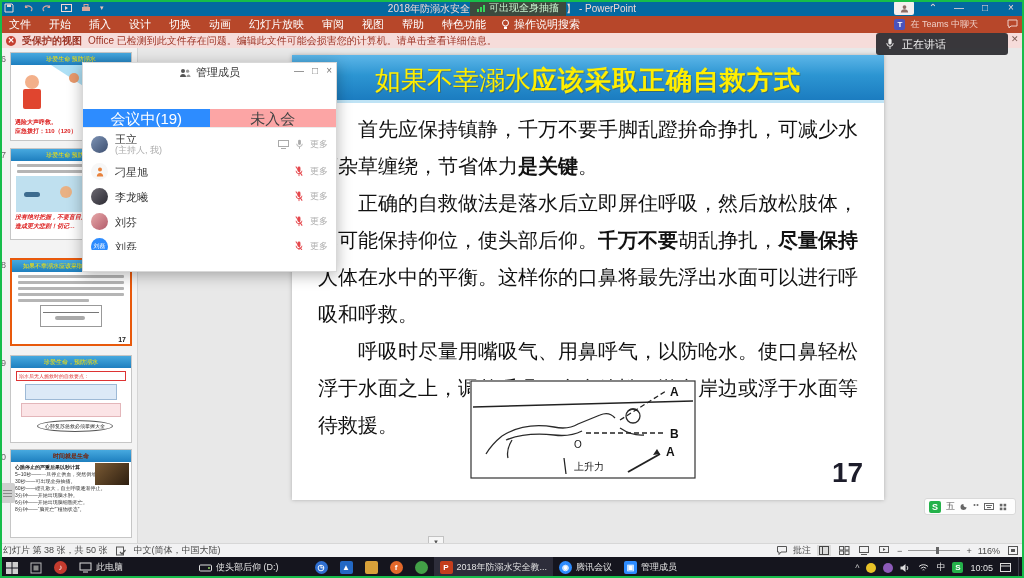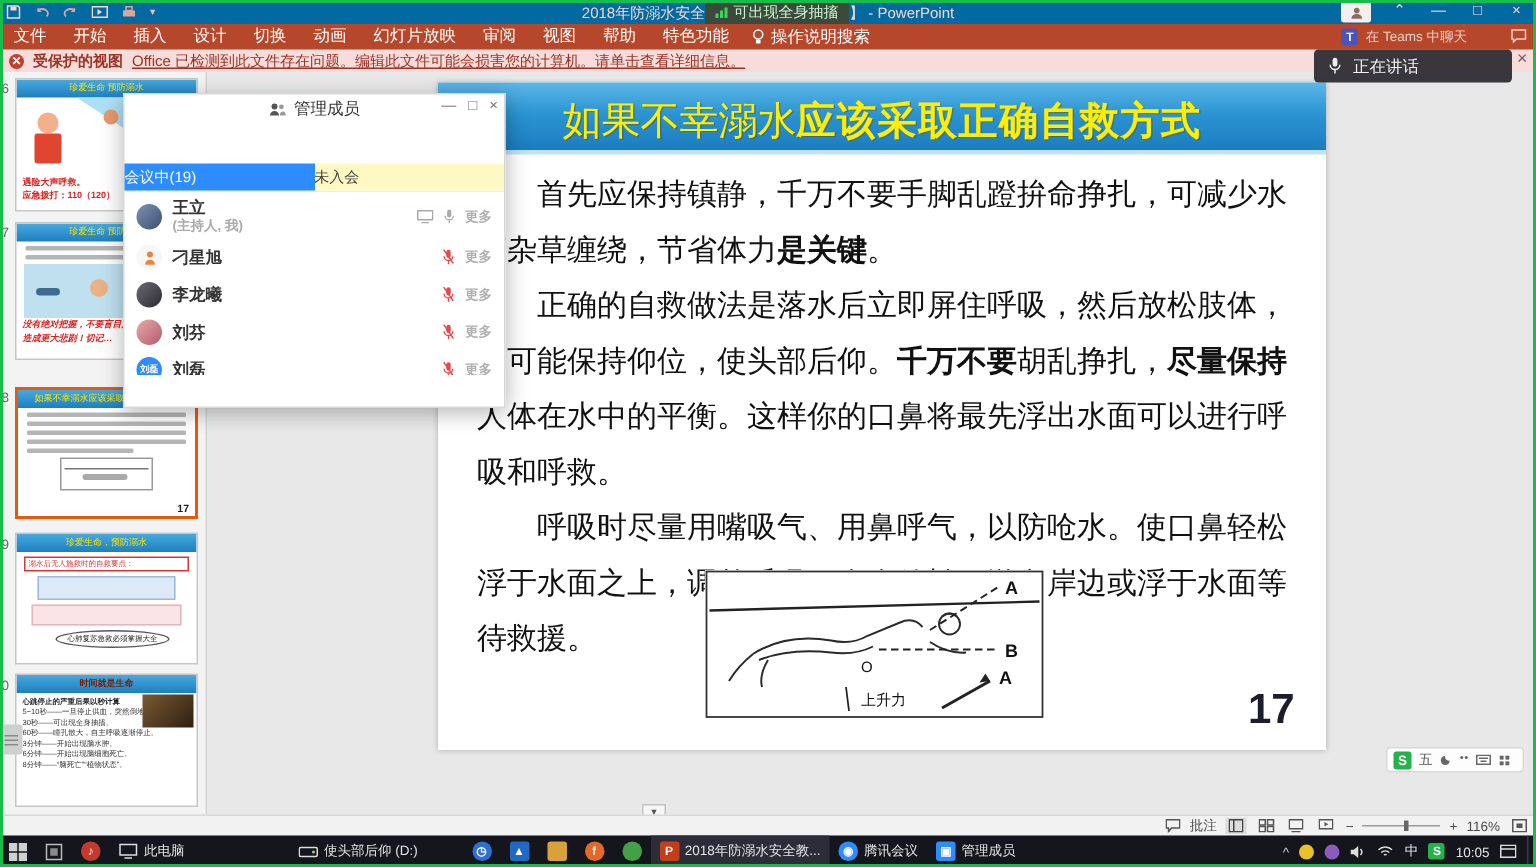"Office" #prot-msg { text-decoration: underline -> none }
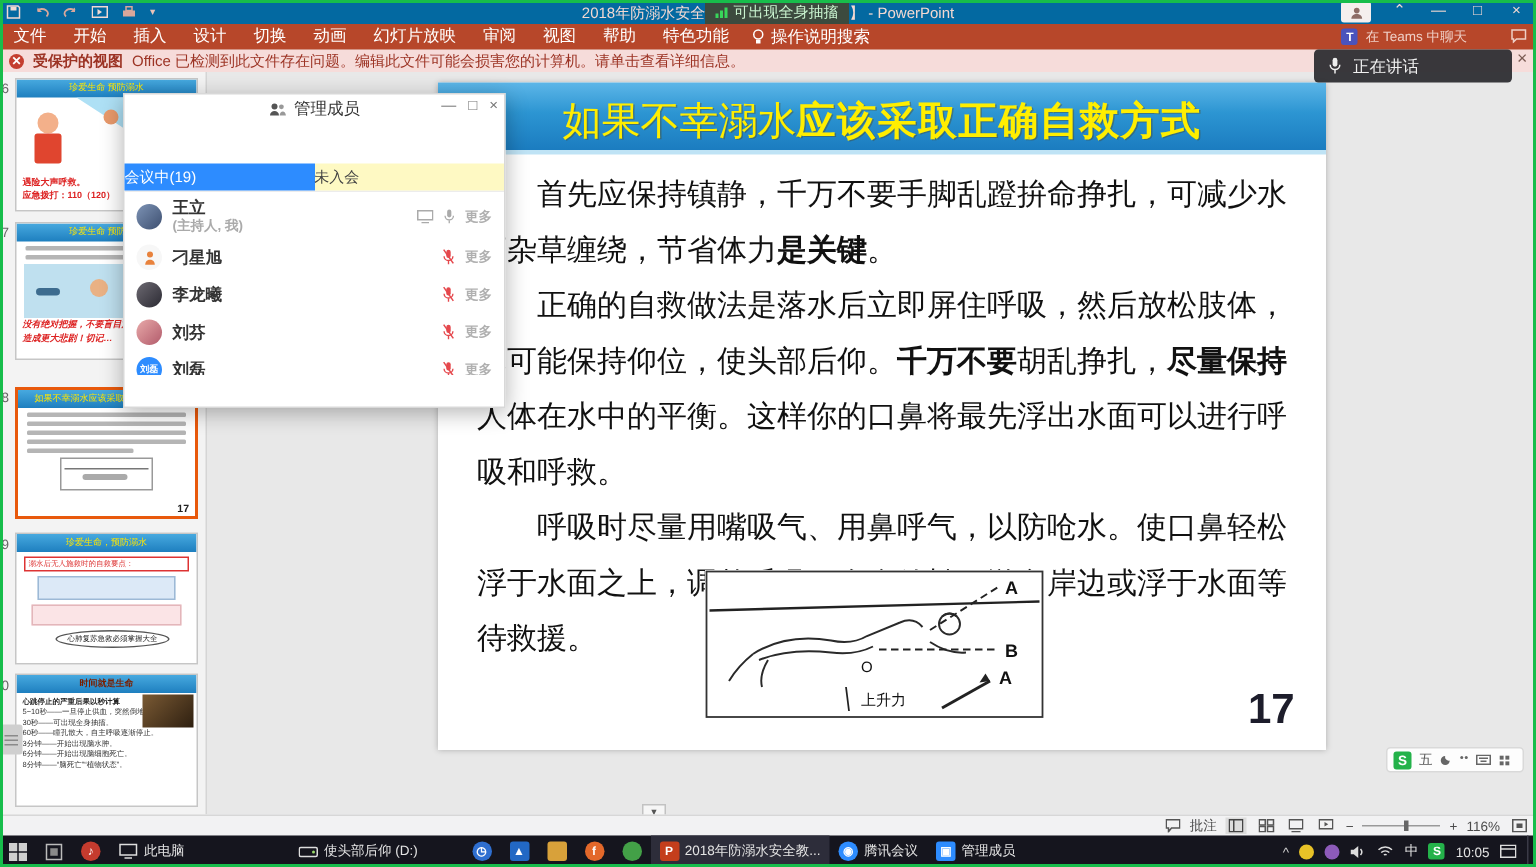"会议中(19)" .dlg-tab { font-size: 10px -> 15px; text-align: none -> center }
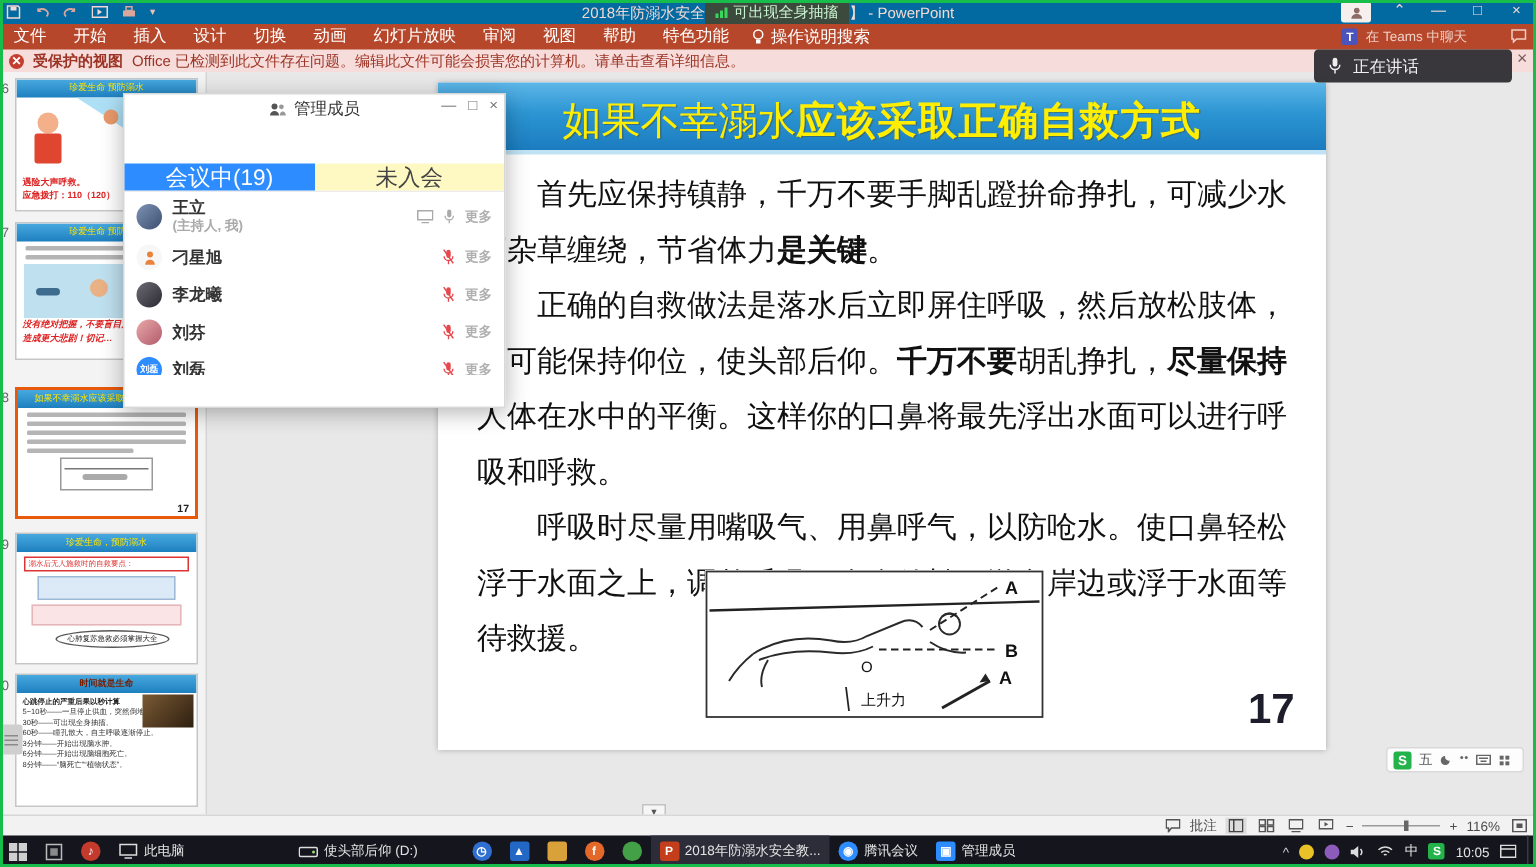"未入会" .dlg-tab.inactive { background: #fef9c3 -> #fca5a5 }
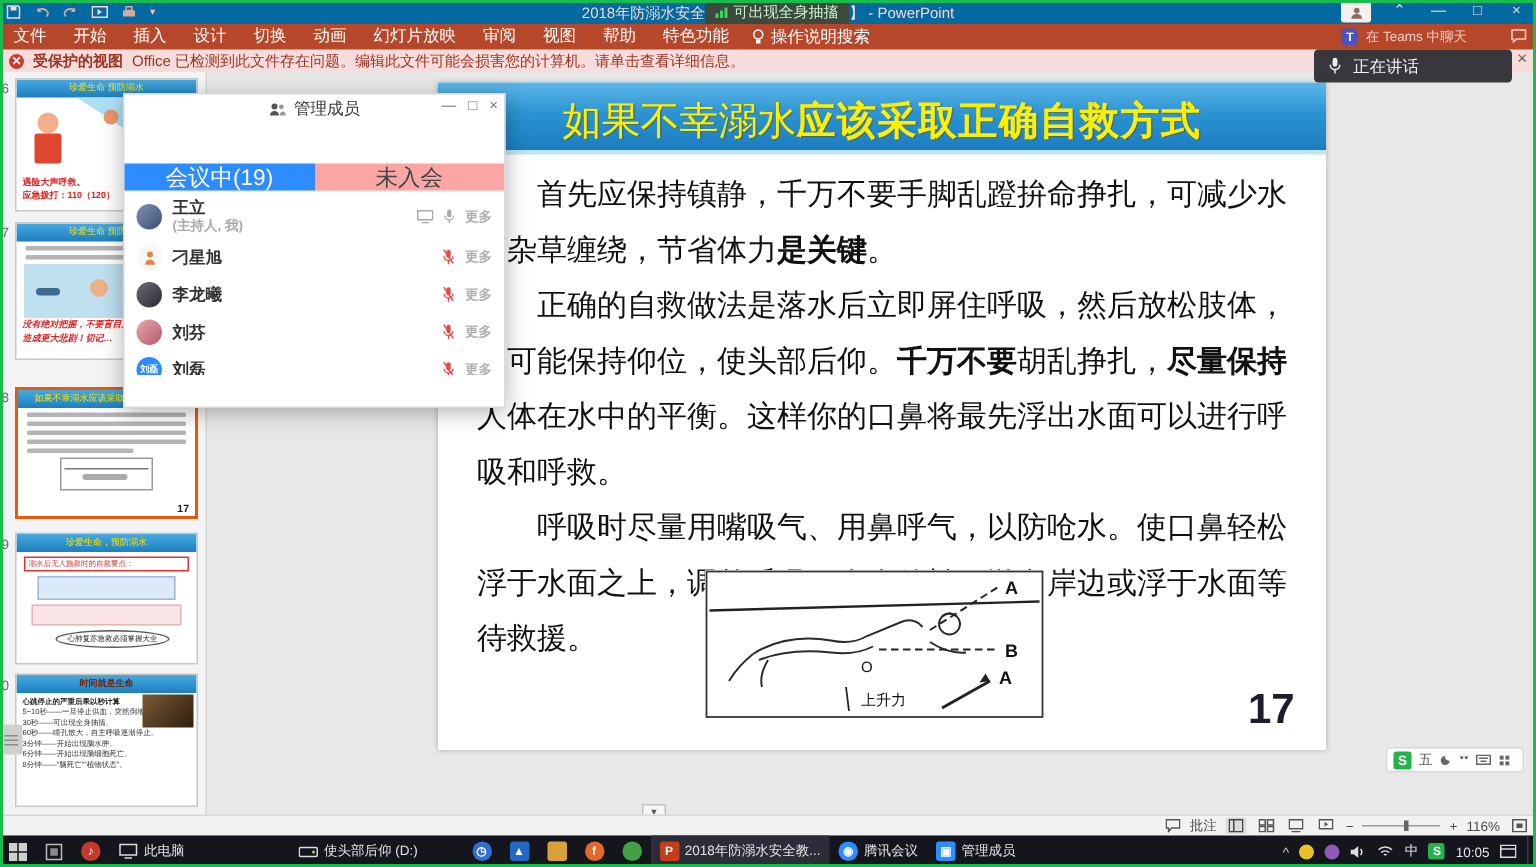"王立" #members { font-weight: bold -> none }
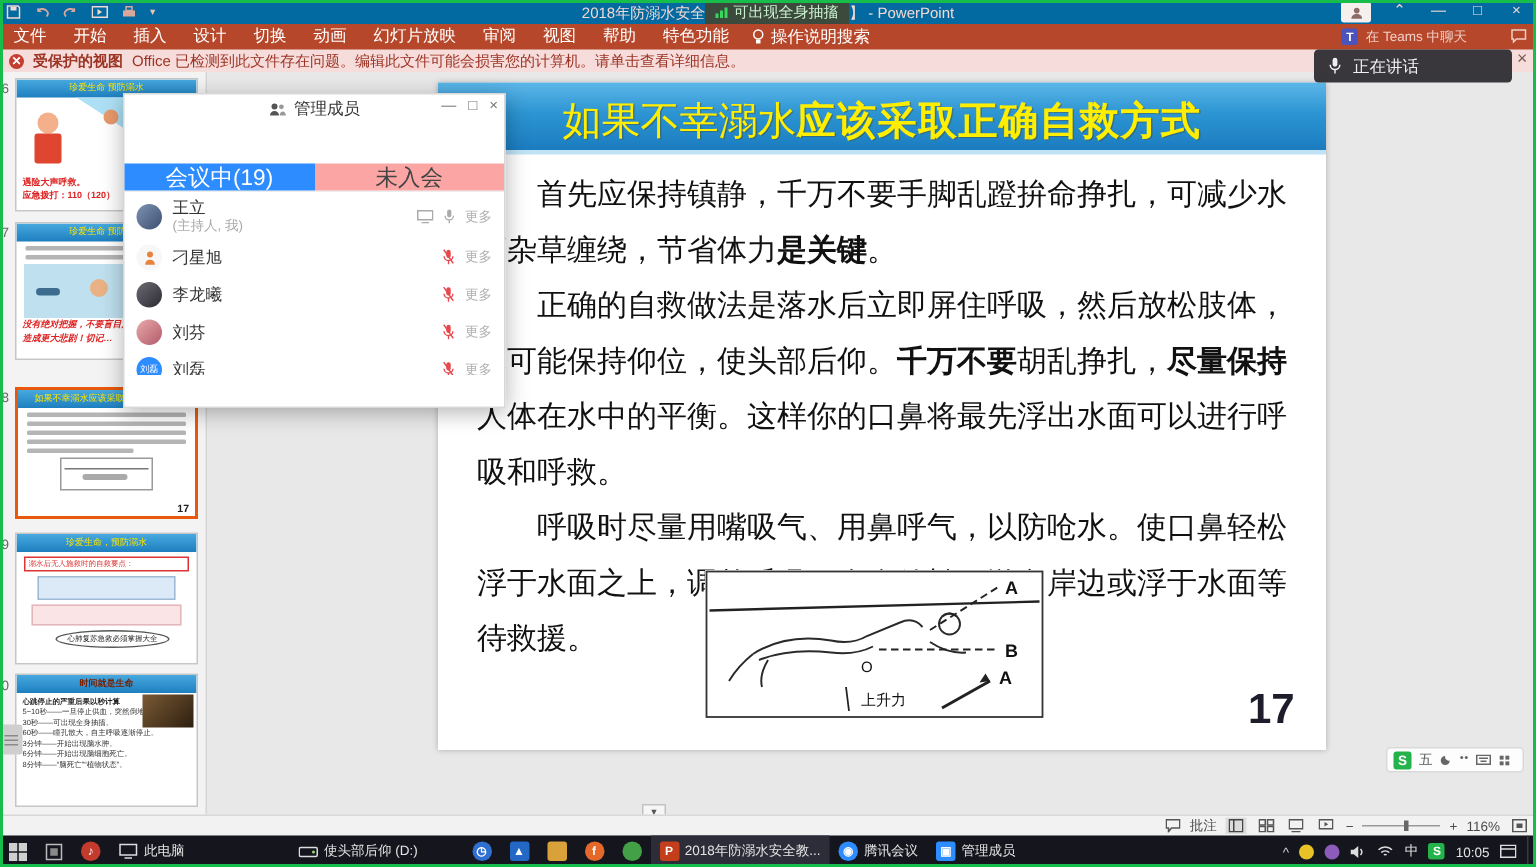"幻灯片 第 38 张，共 50" div { html: none -> <div> <span>幻灯片 第 38 张，共 50 张</span> <svg> <rect></rect> <path></path> </svg> <span>中文(简体，中国大陆)</span> </div> }
